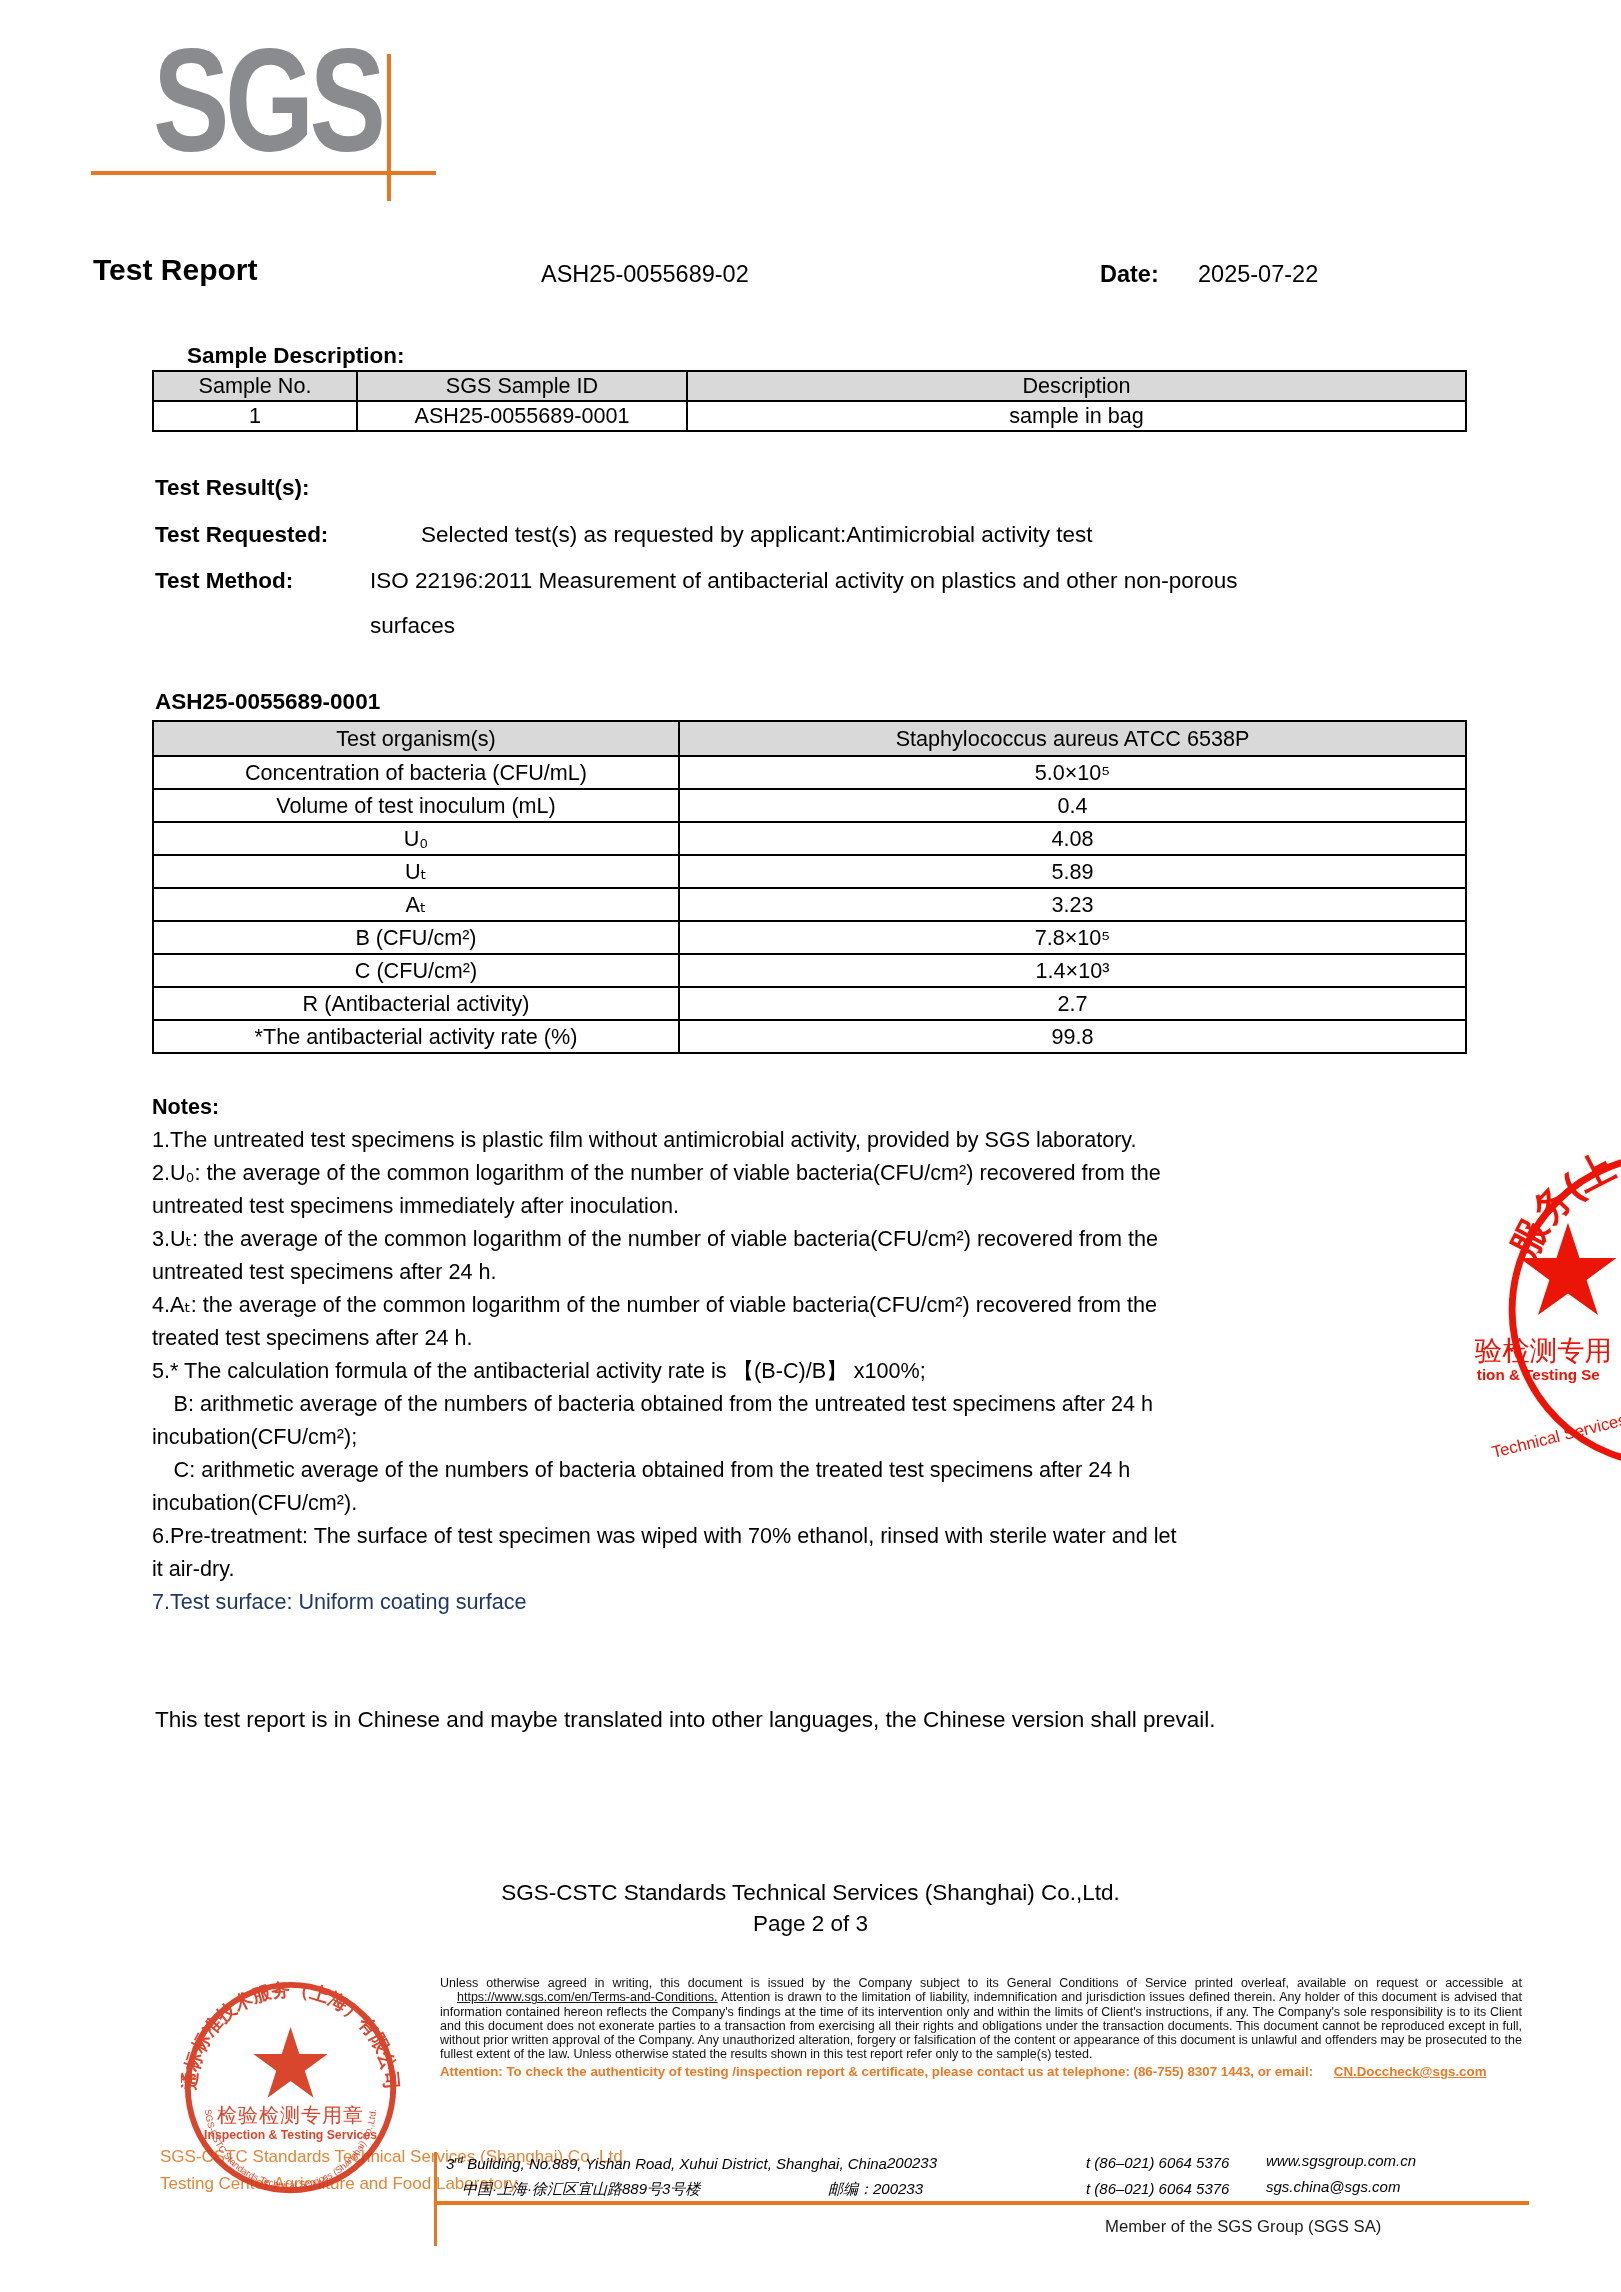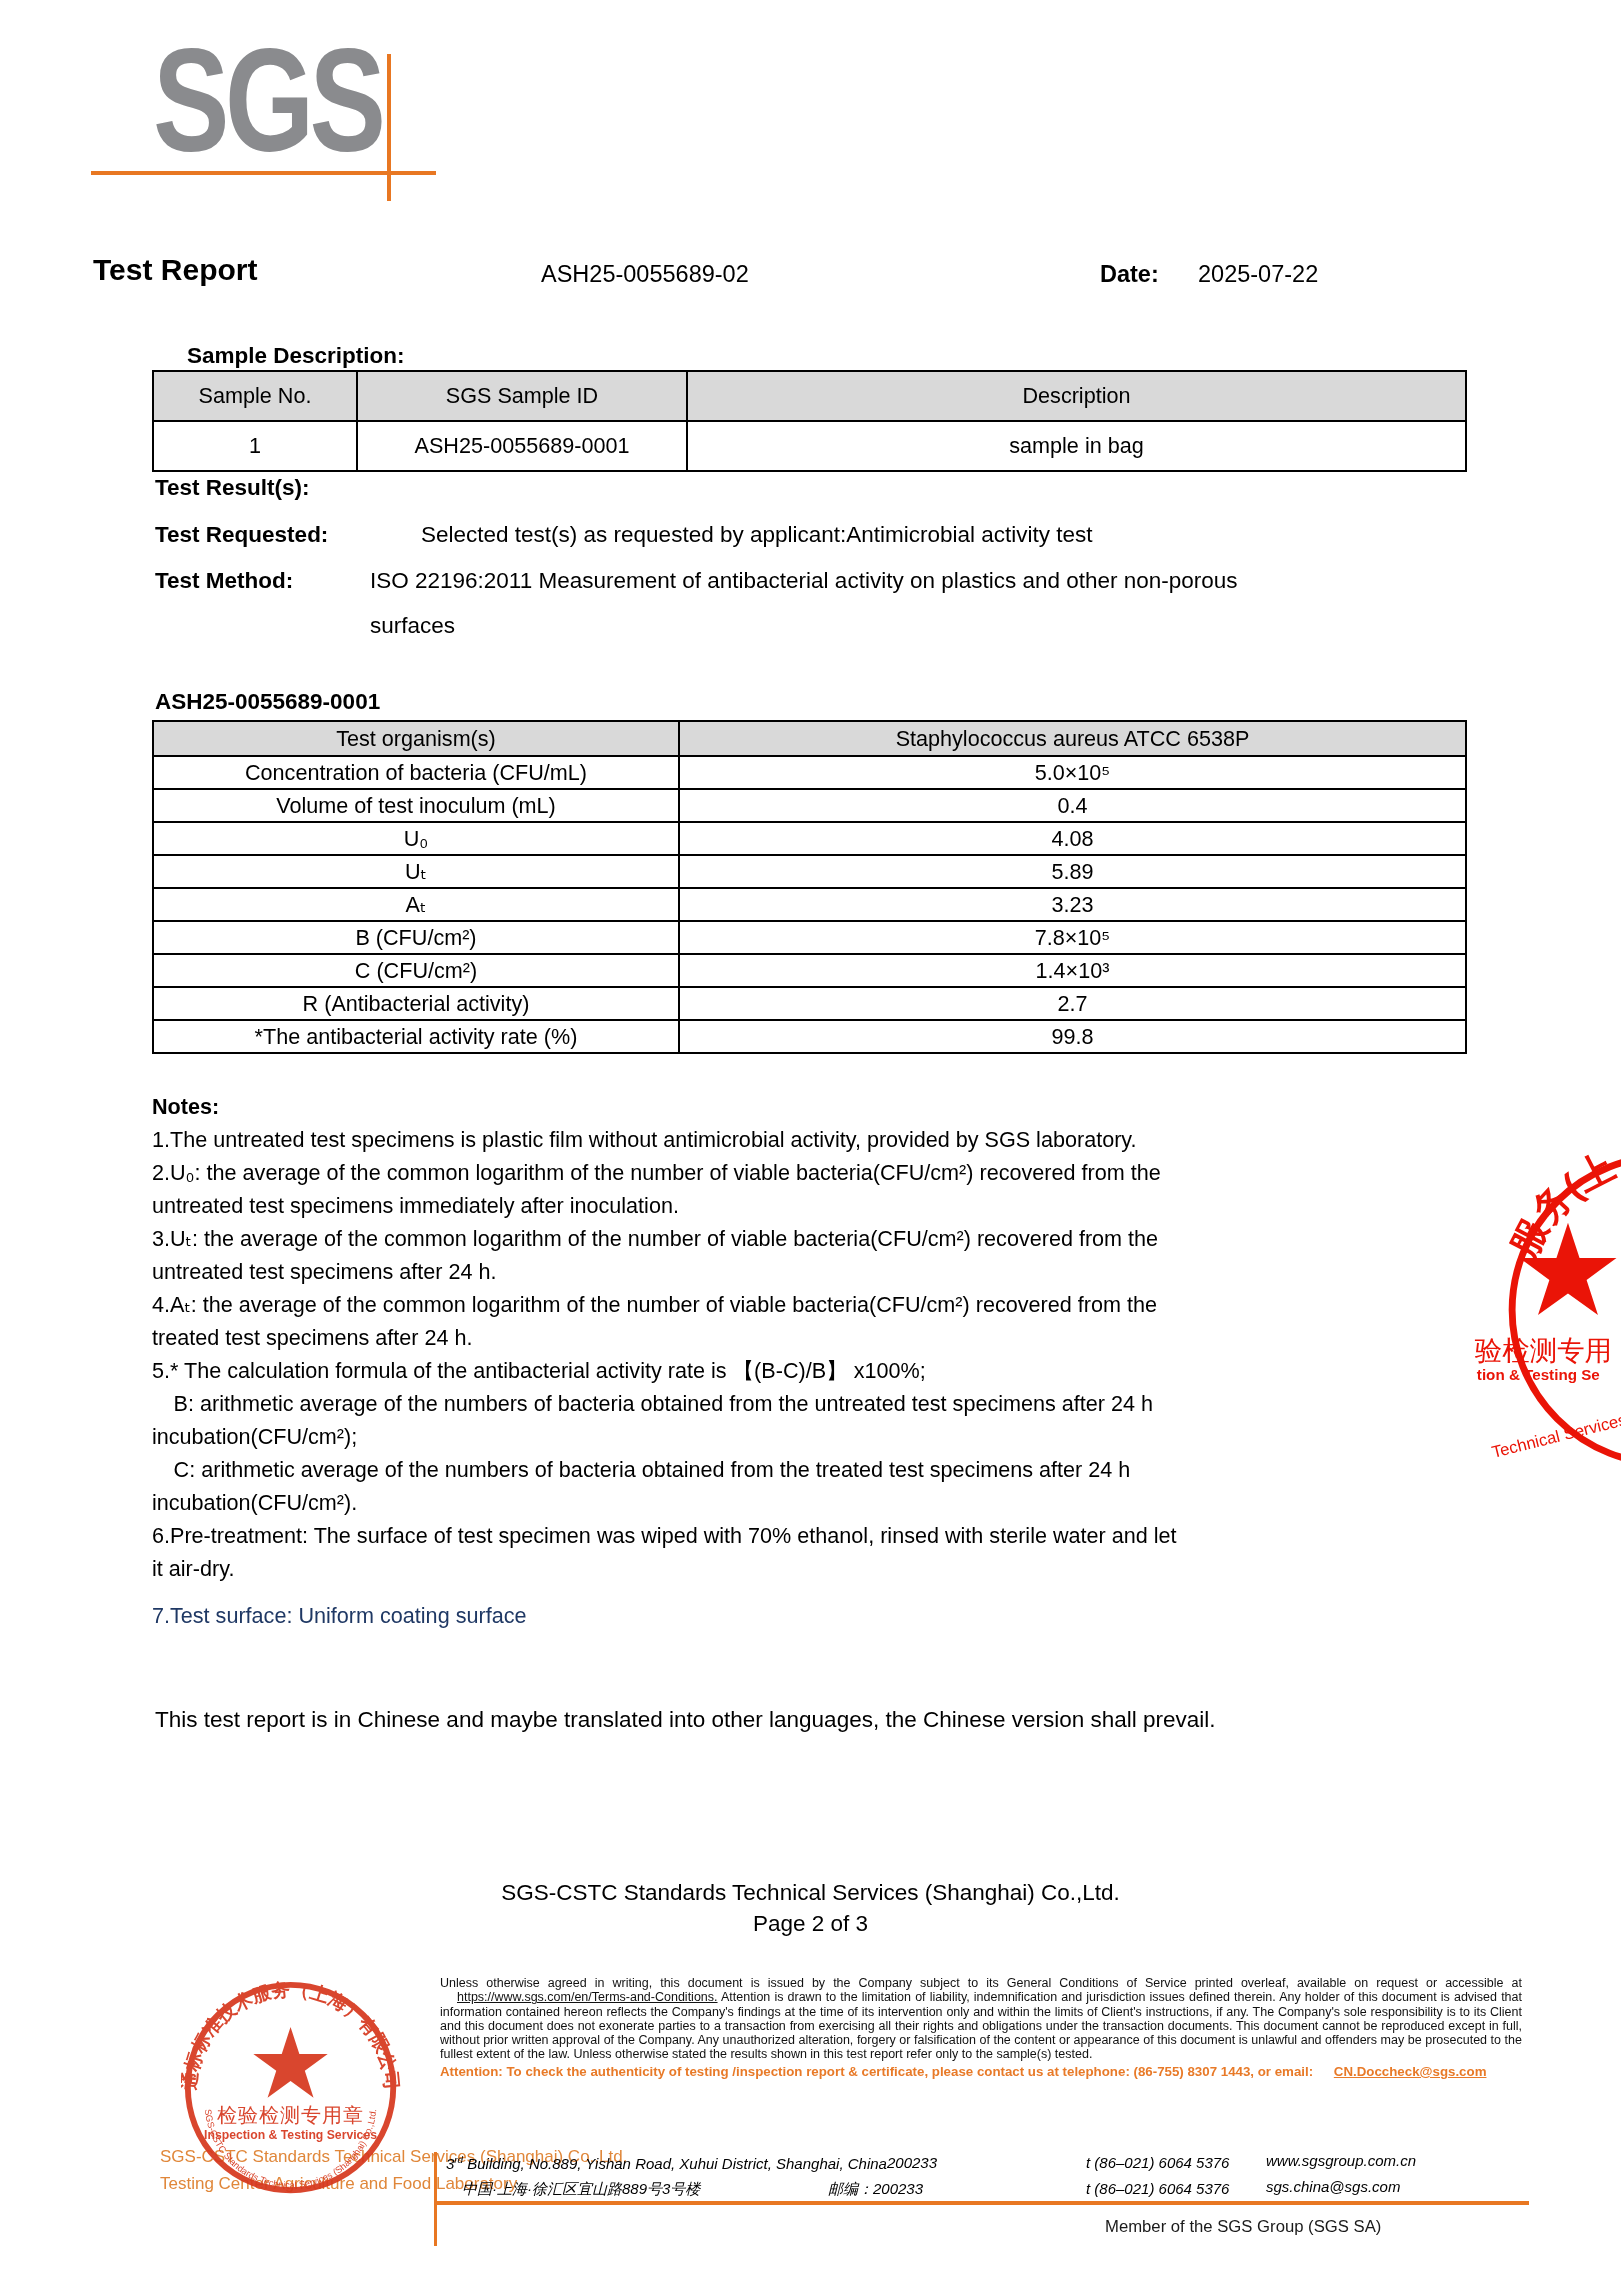"Sample No." .sample-table tr { height: 50px -> 30px }
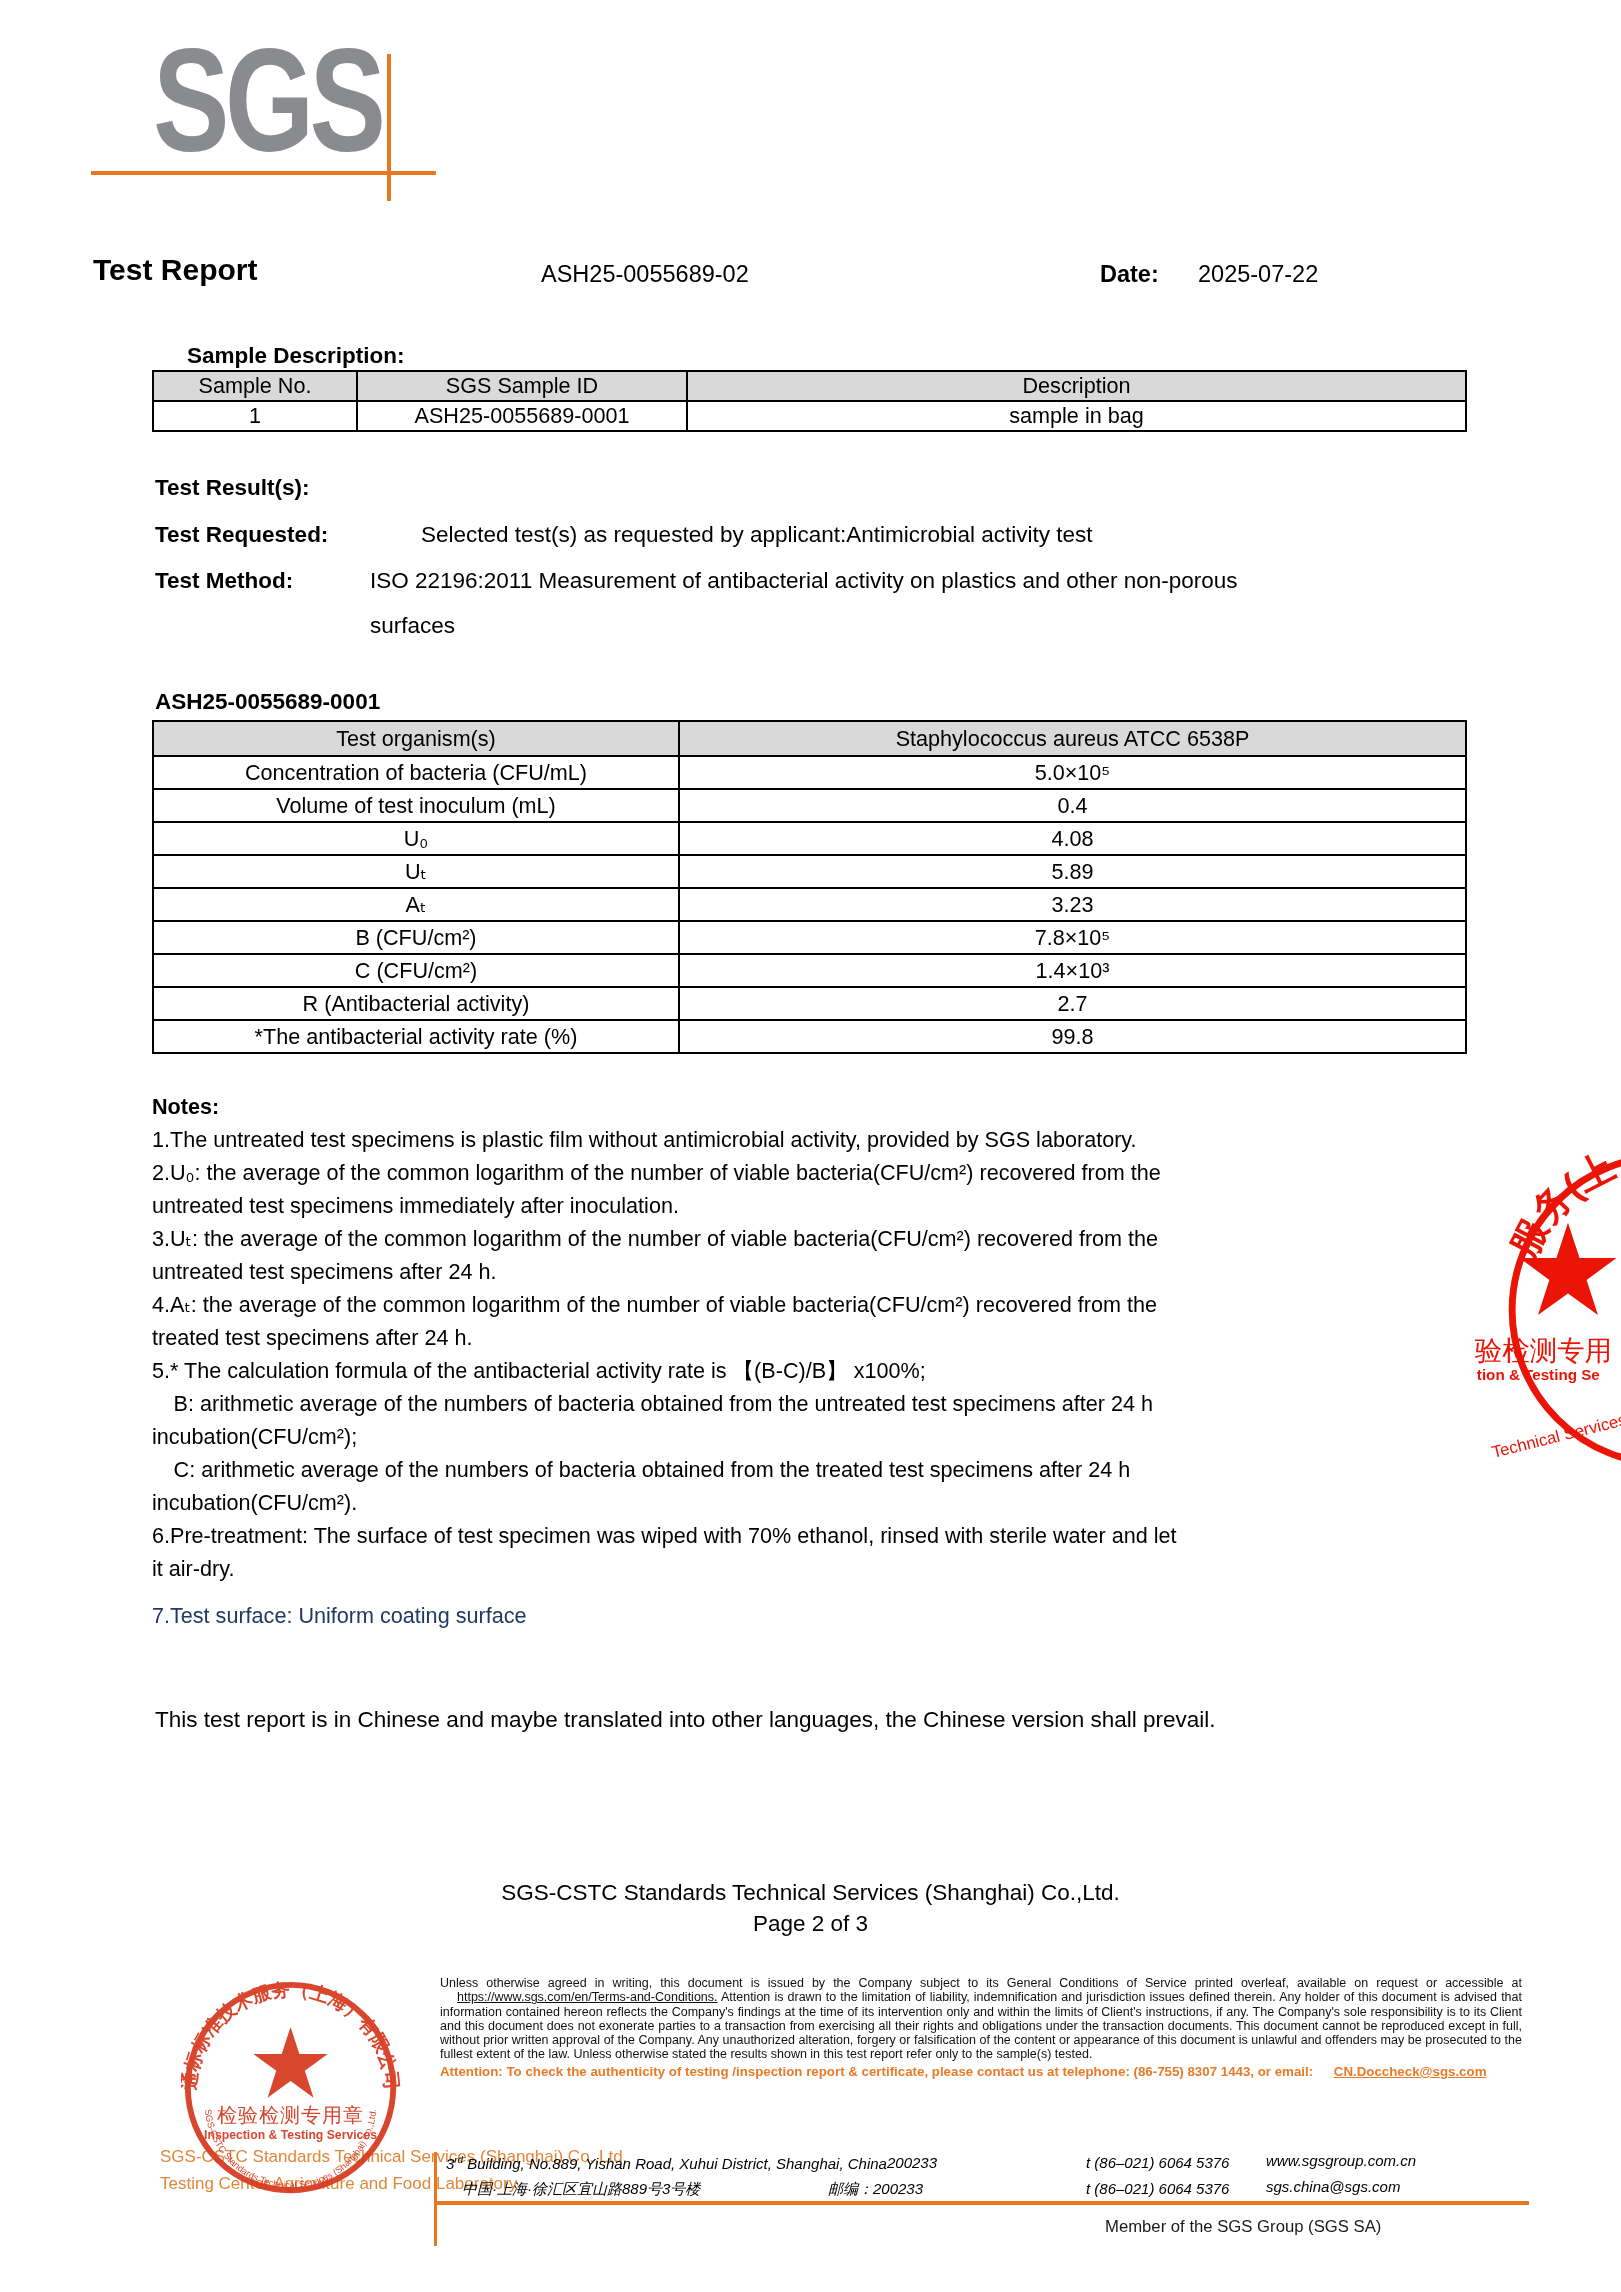"7.Test surface: Uniform coating surface" .navy { margin-top: 14px -> none }
